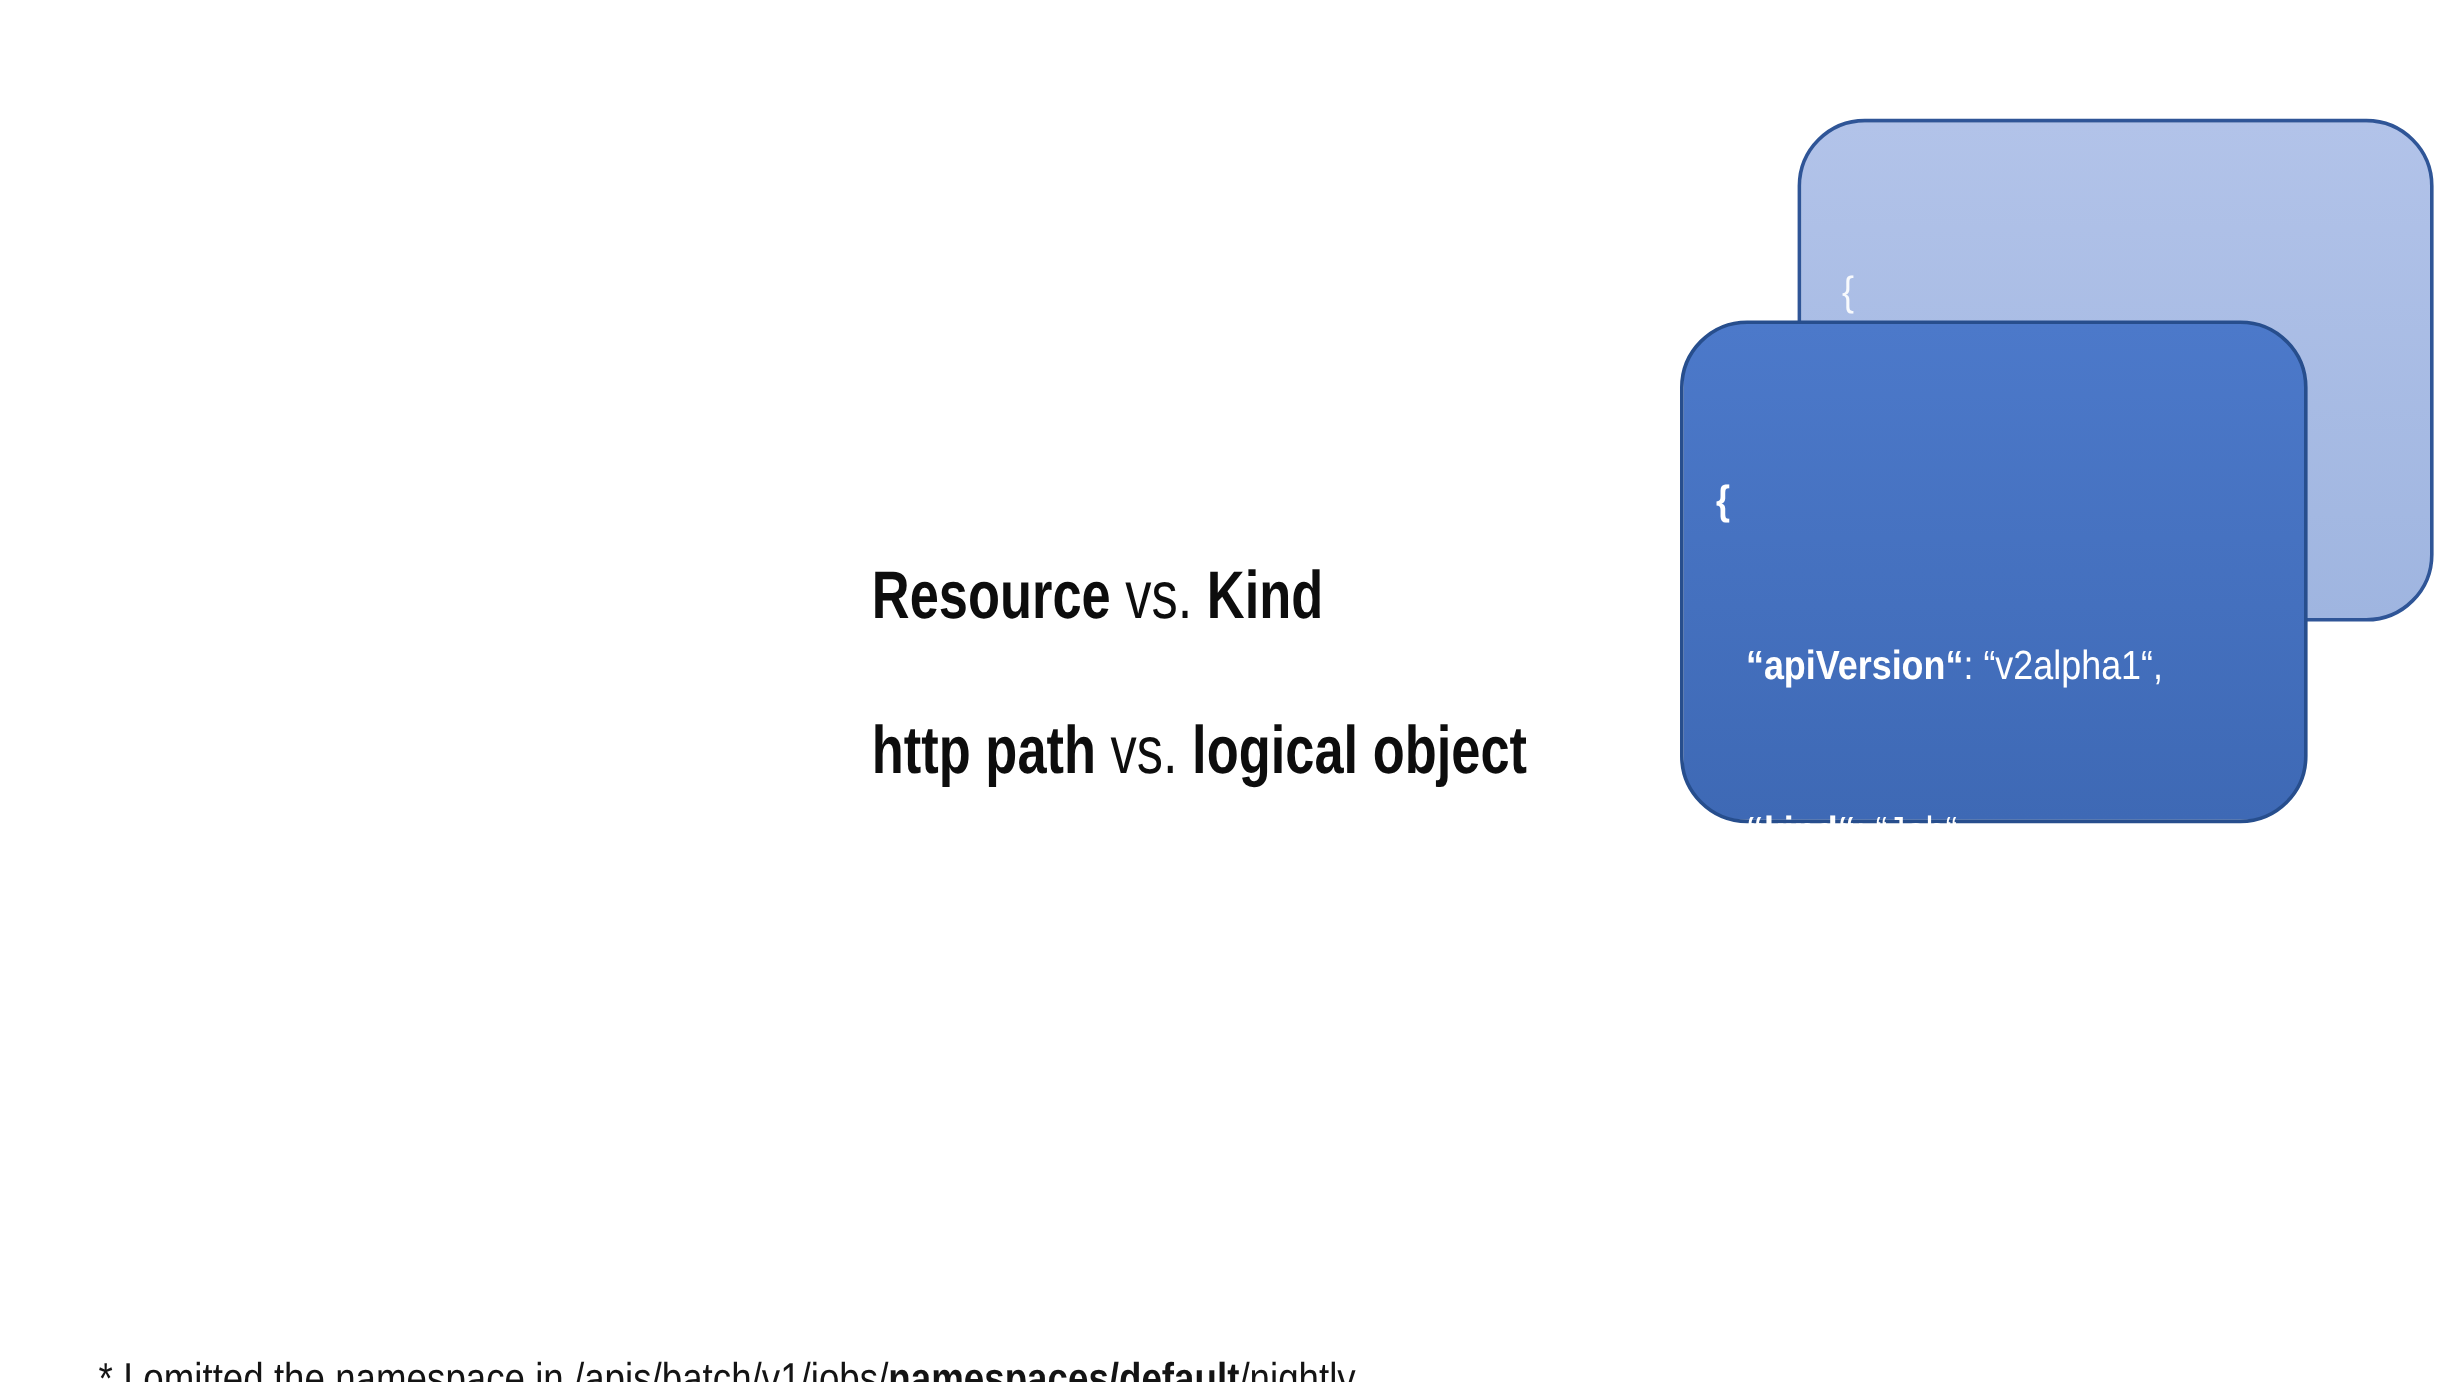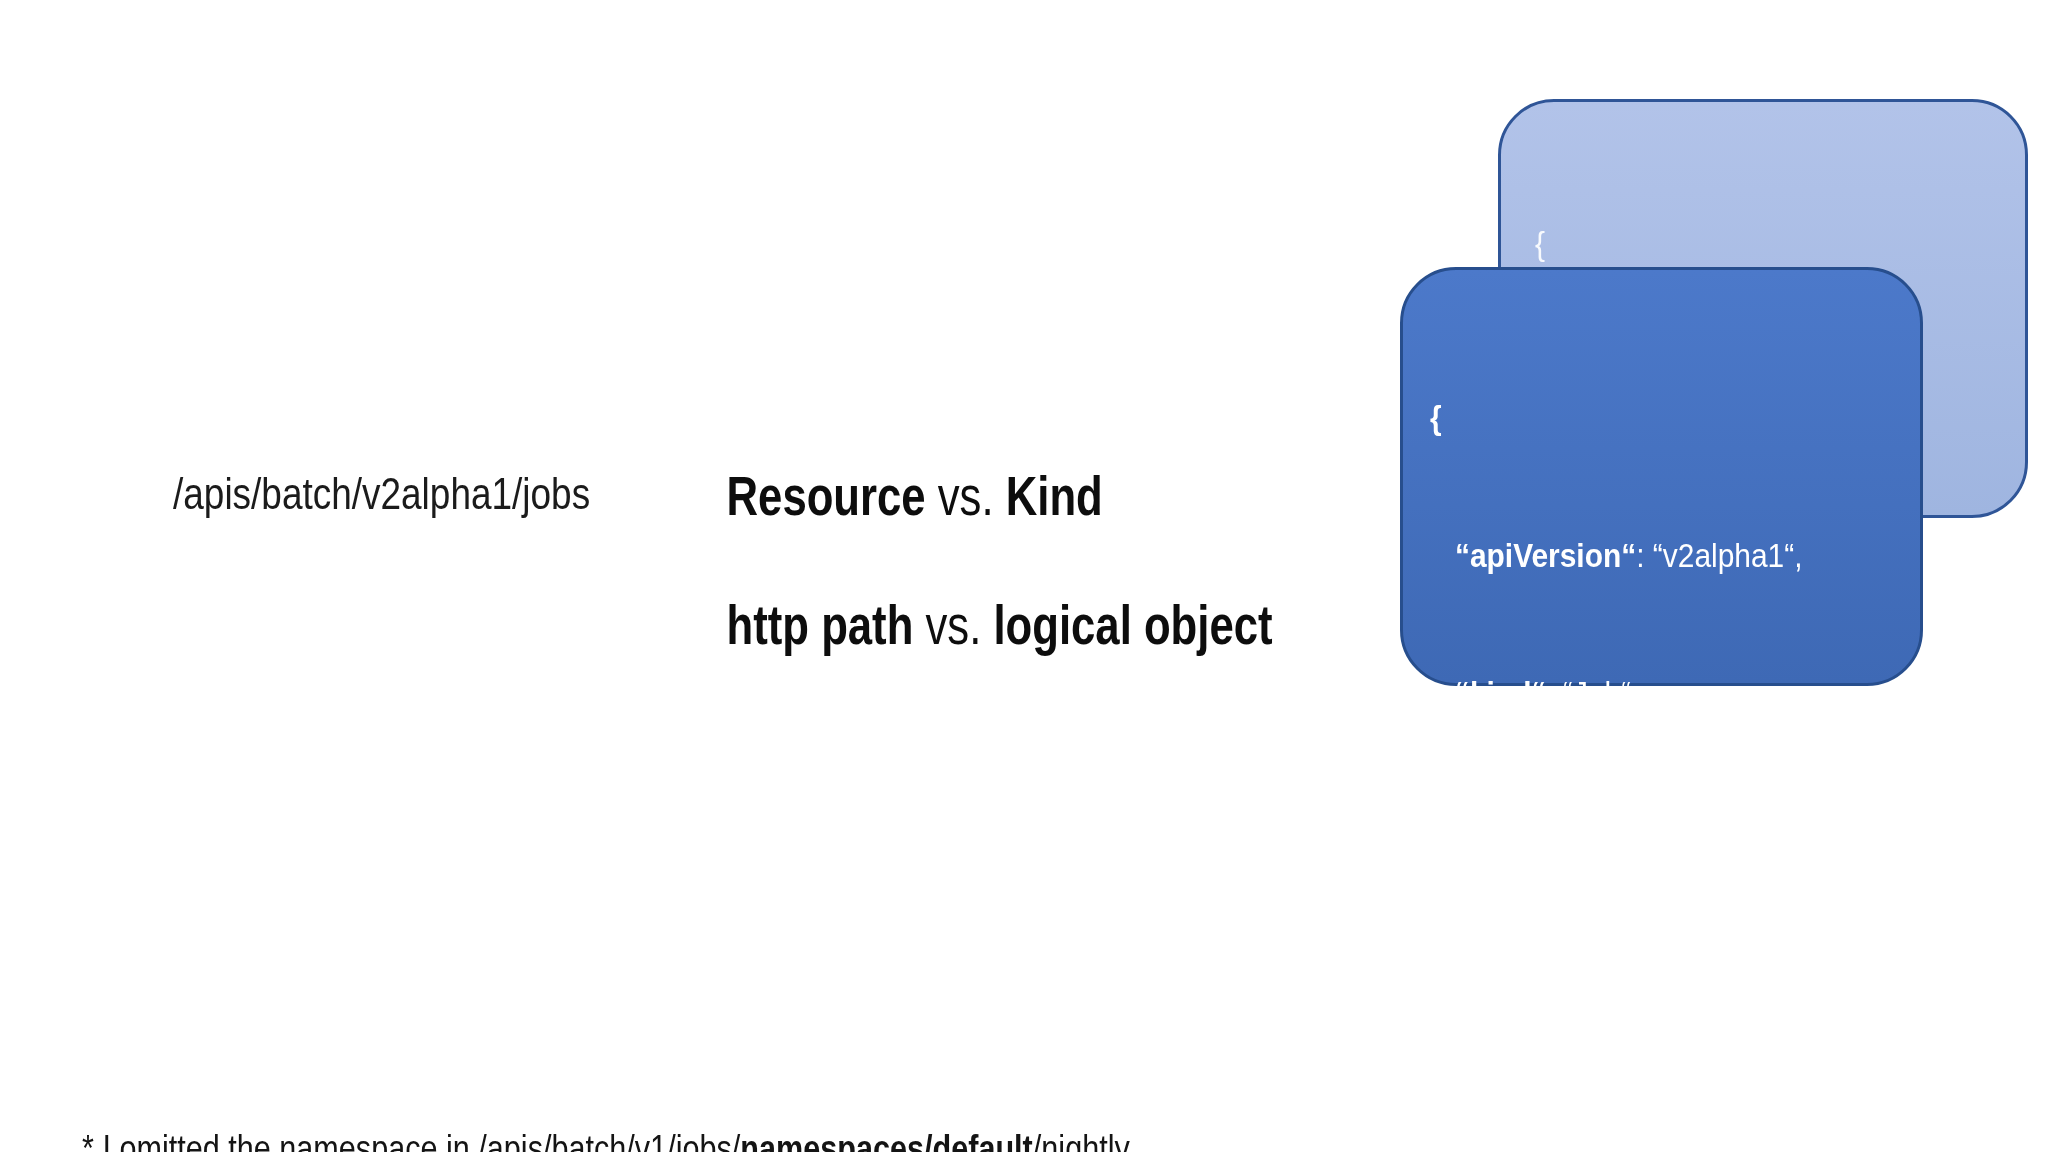"/apis/batch/v2alpha1/jobs" div.abs { html: <div> <span>/apis/batch/v2alpha1/jobs</span> </div> -> none }
